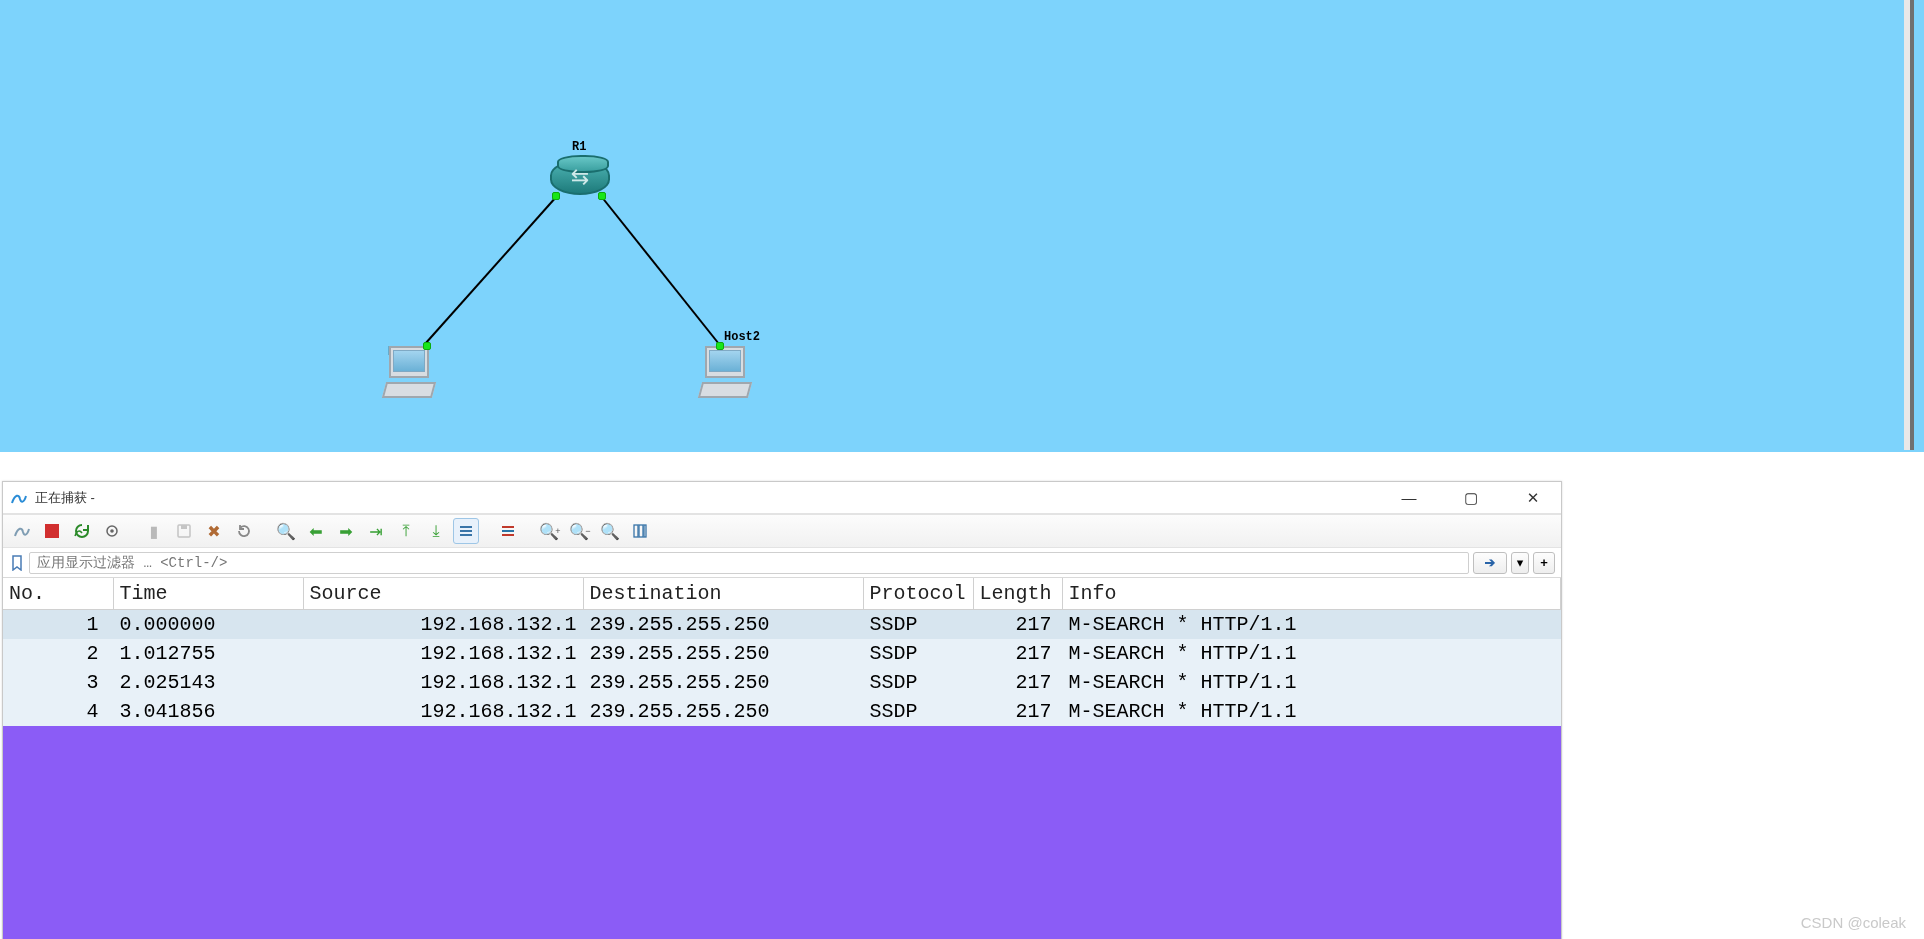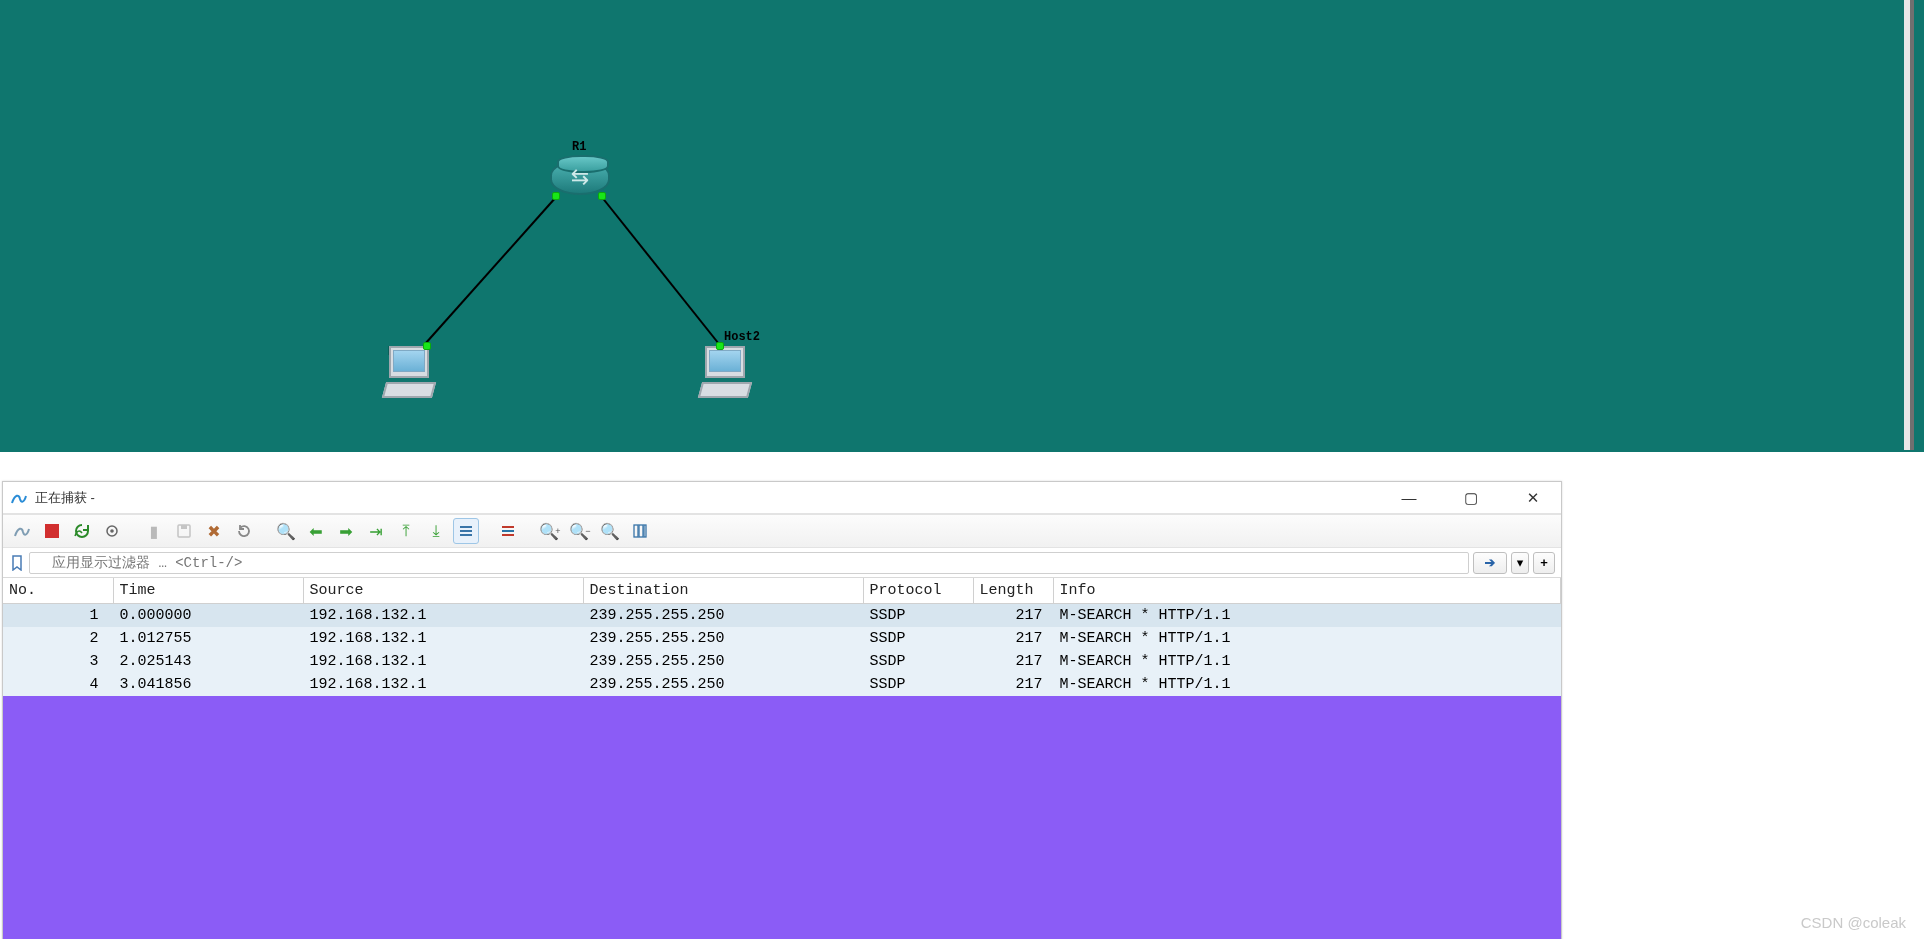"R1" .topo-pane { background: #0f766e -> #7dd3fc }
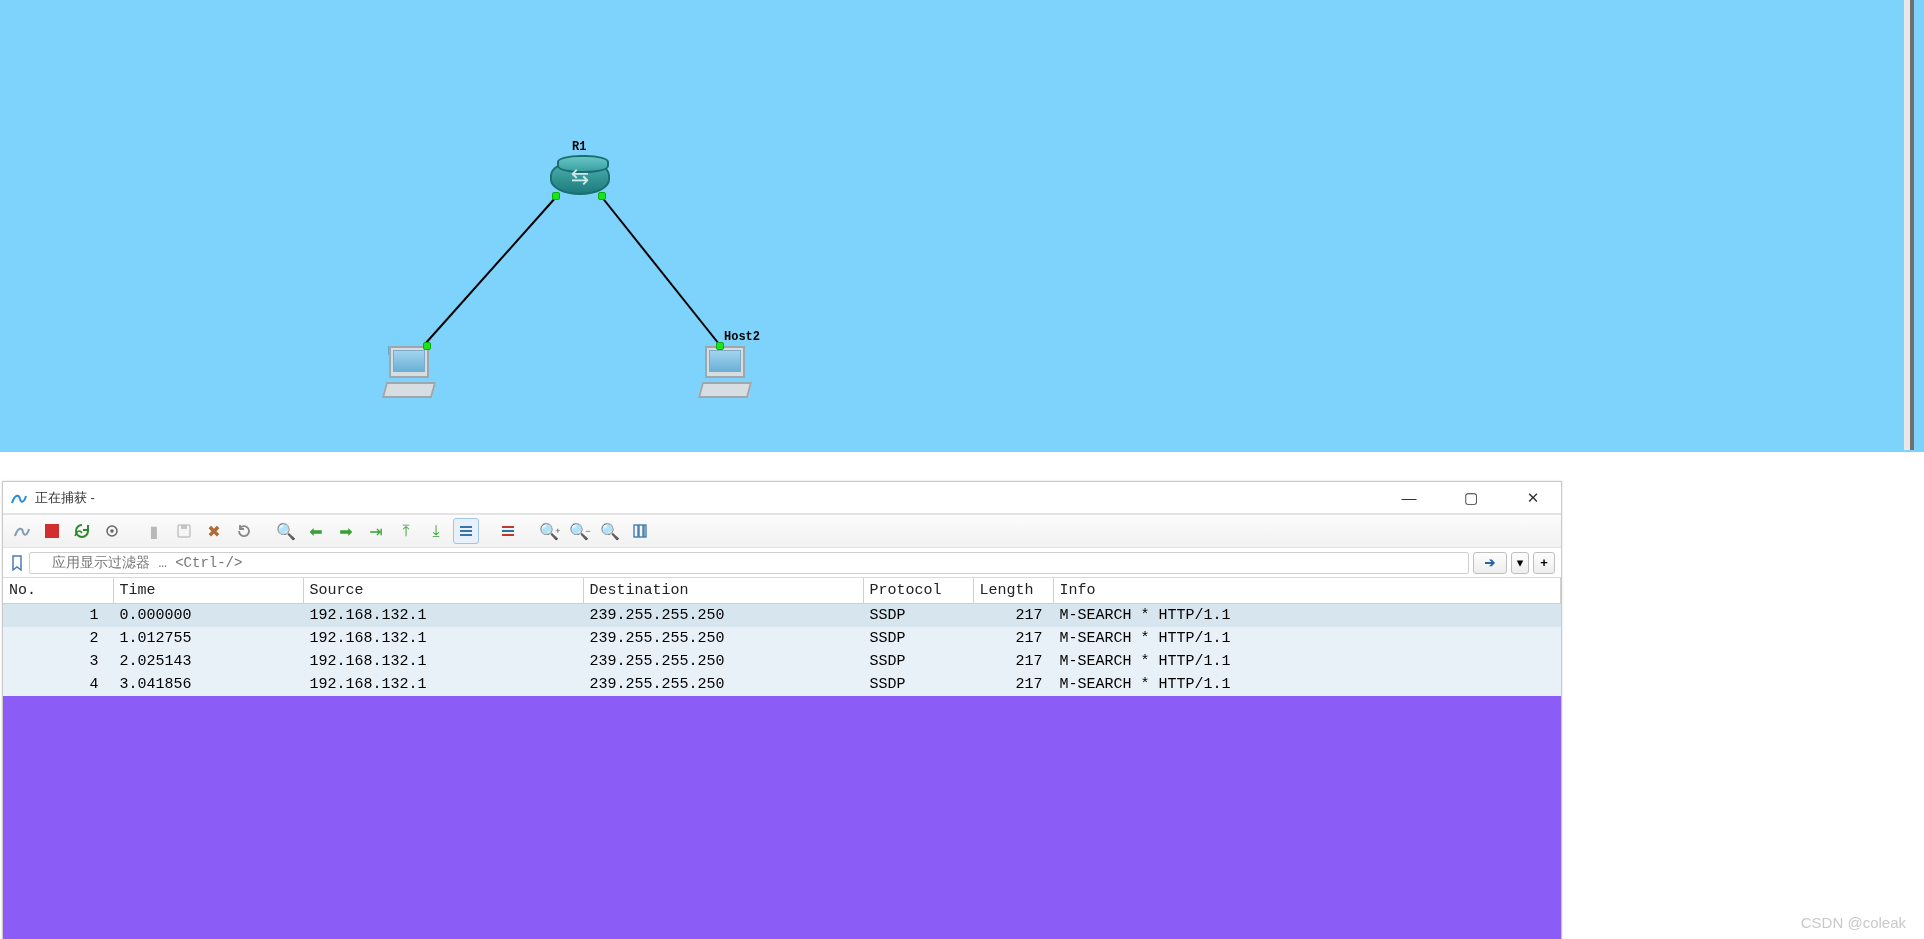"应用显示过滤器 … <Ctrl-/>" .filter-input { padding: 0 22px -> 0 7px }
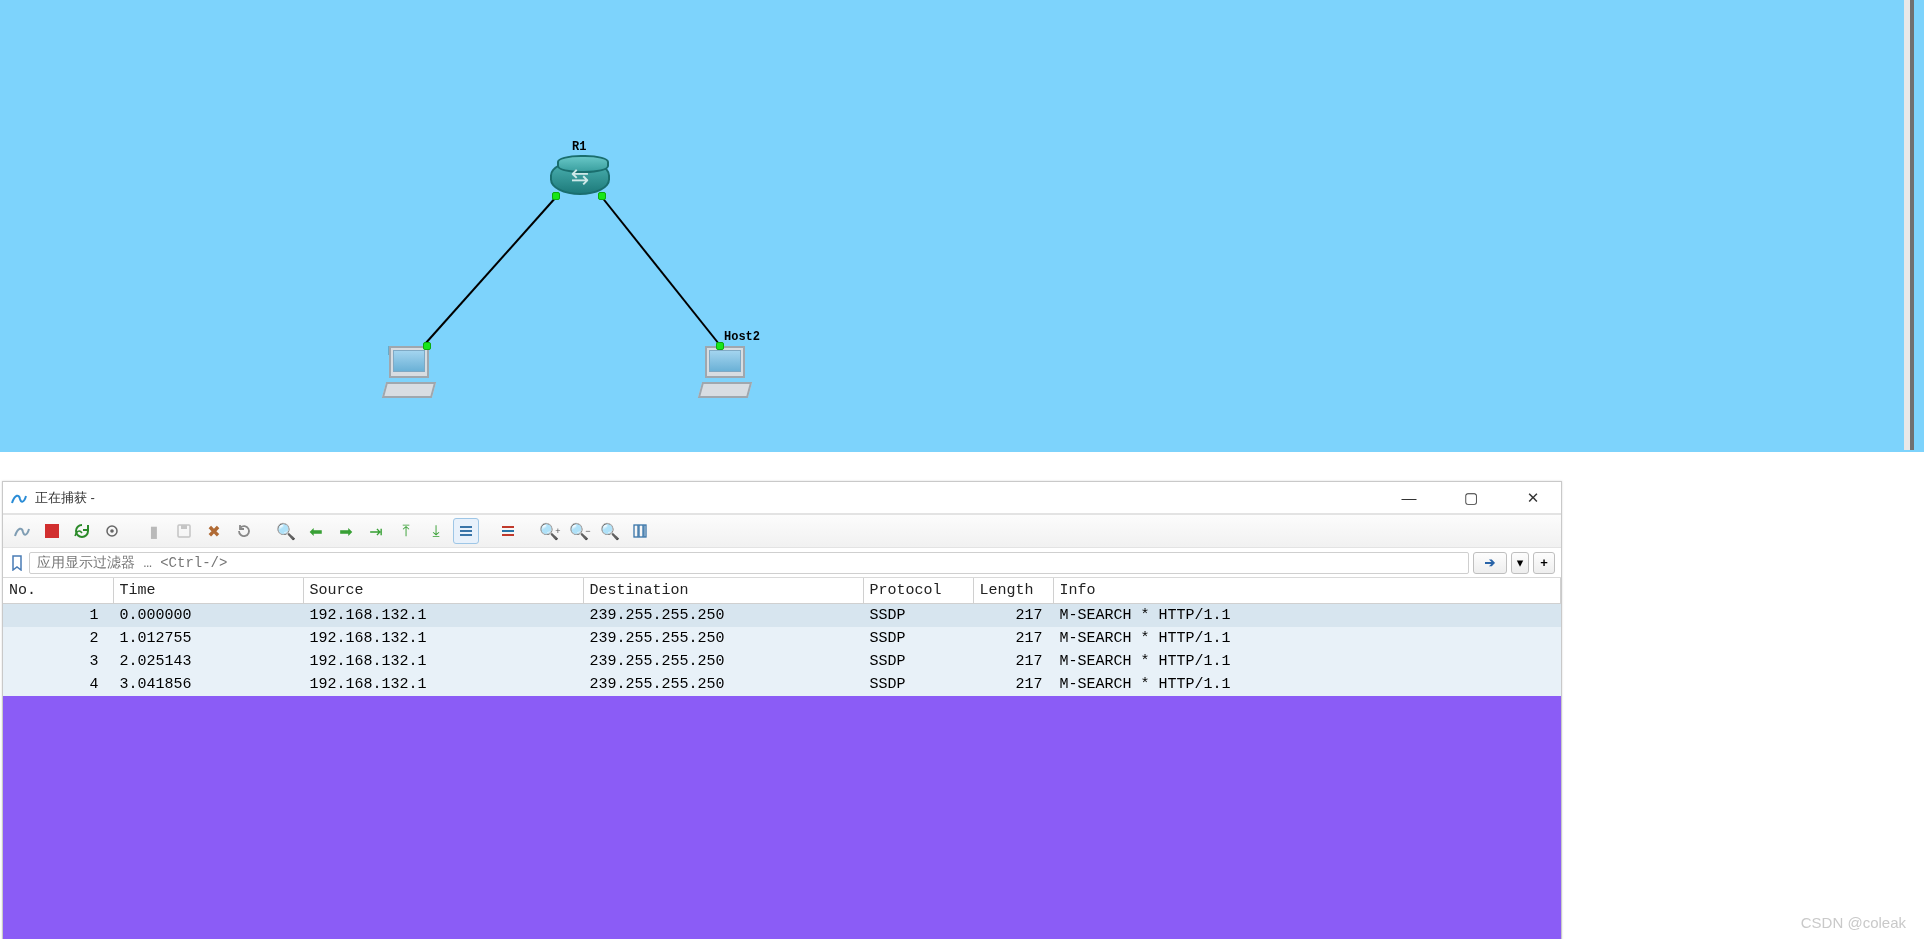"No." .packet-table { font-size: 15px -> 20px }
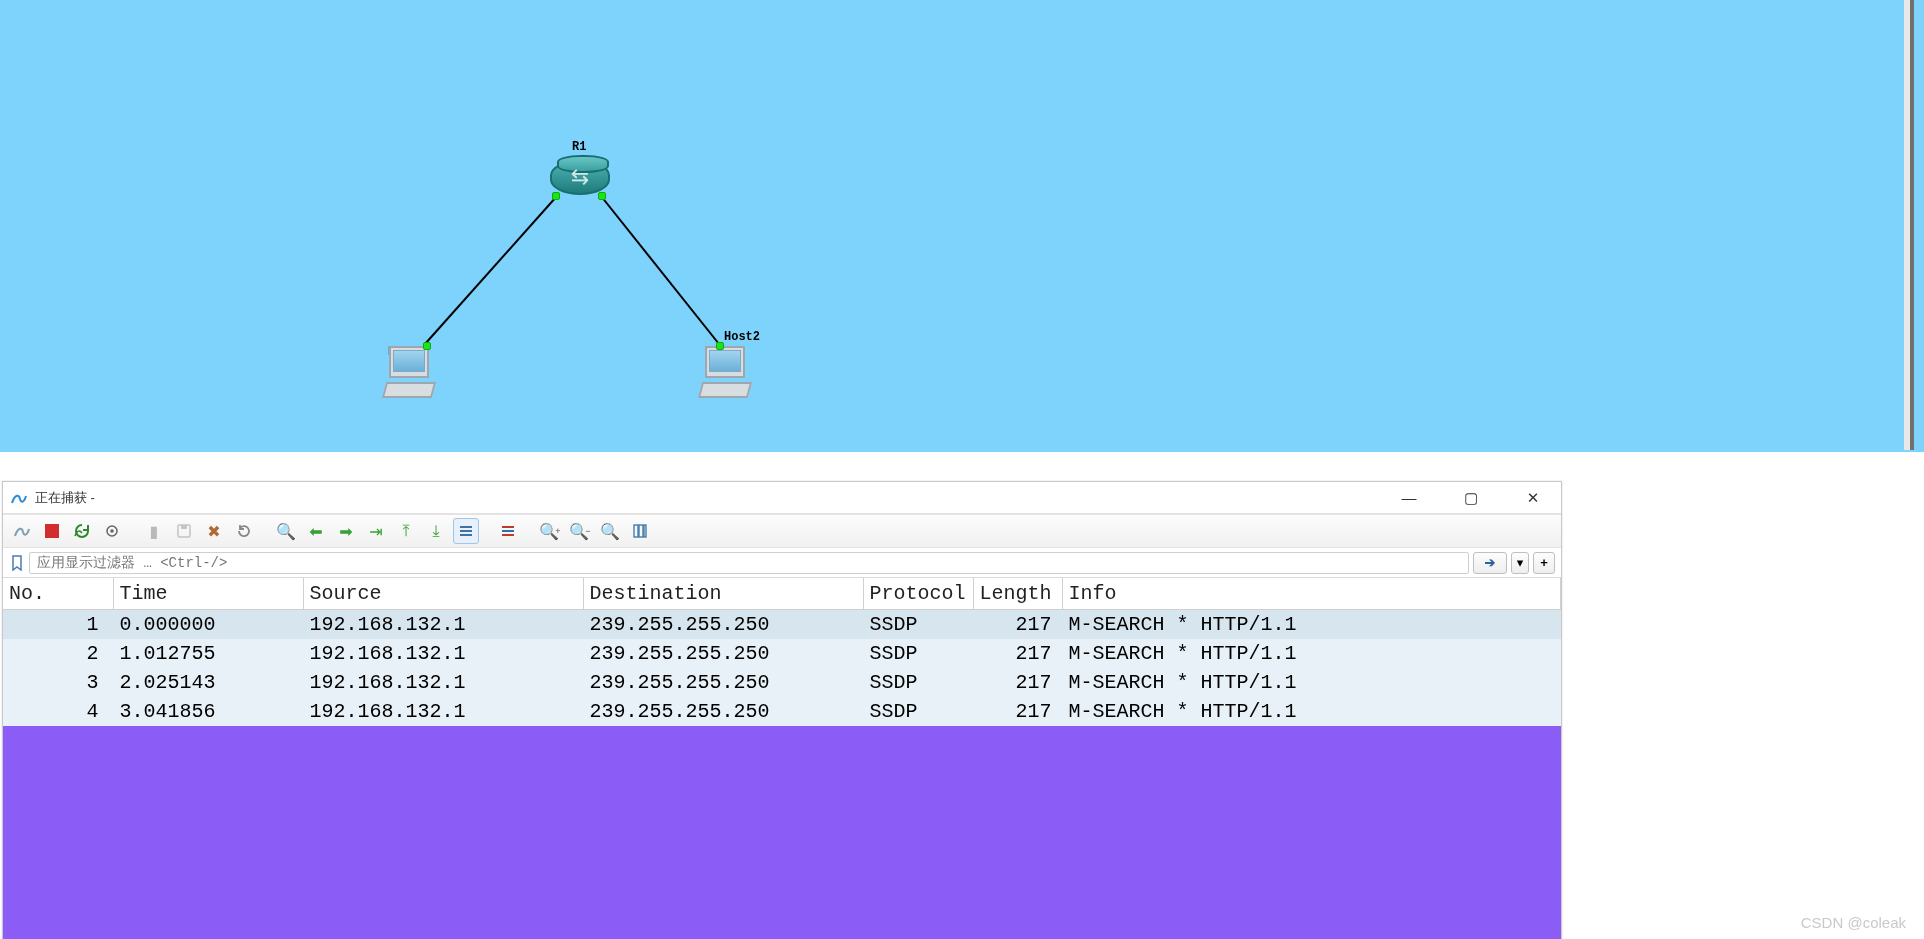"192.168.132.1" .col-src { text-align: none -> right }
